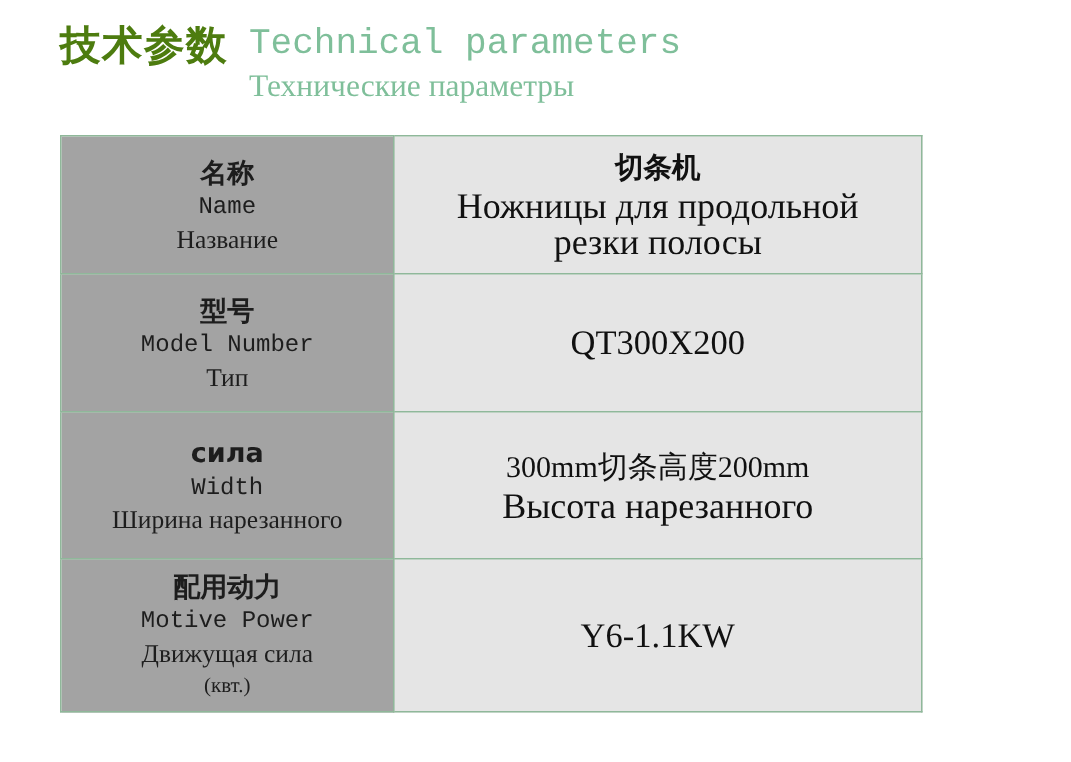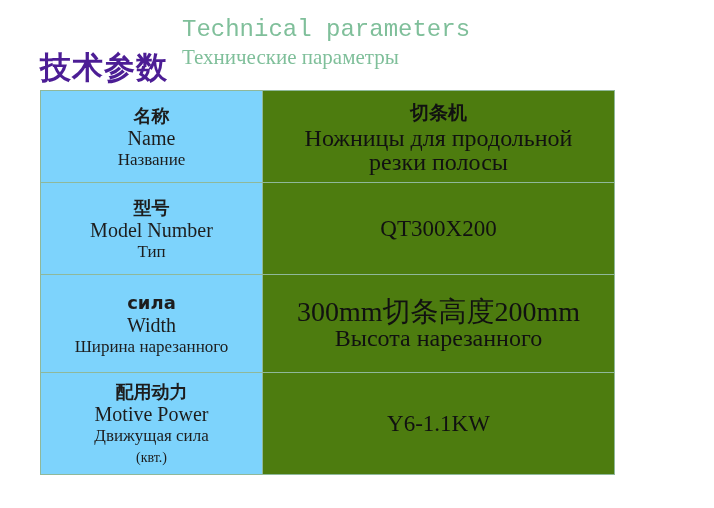"技术参数" .header-cn { color: #4c1d95 -> #4d7c0f; font-size: 31px -> 27px; margin-top: 36px -> none }
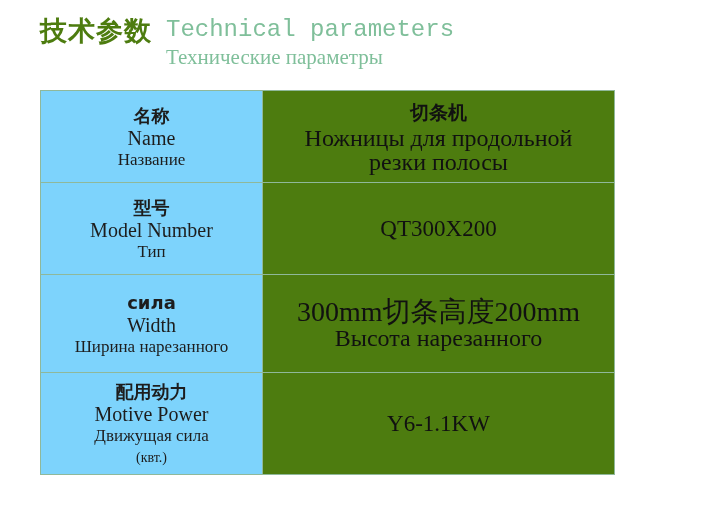"名称" .label-cell { background: #7dd3fc -> #a3a3a3 }
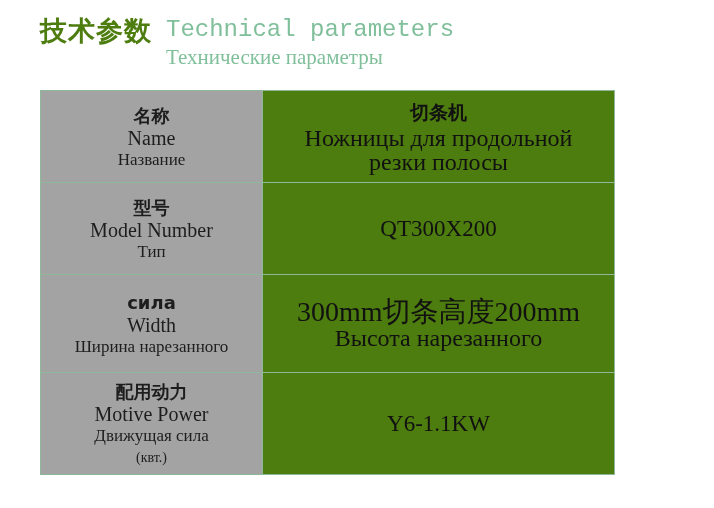"切条机" .value-cell { background: #4d7c0f -> #e5e5e5 }
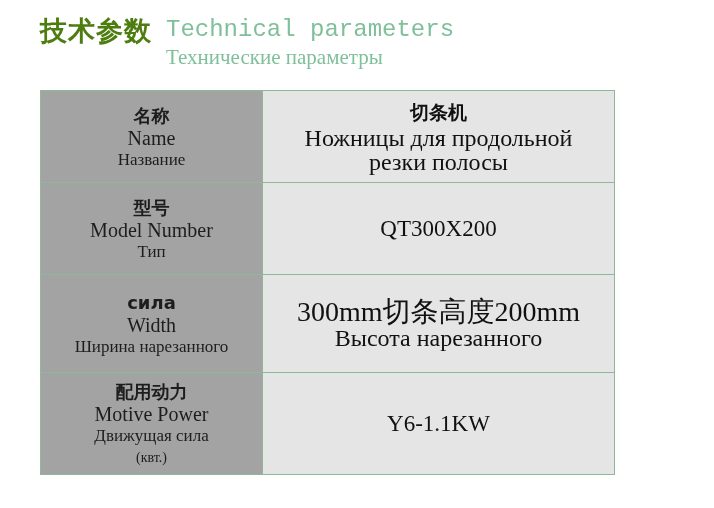"Name" .lbl-en { font-family: Liberation Serif, serif -> Liberation Mono, monospace; font-size: 20px -> 16px }
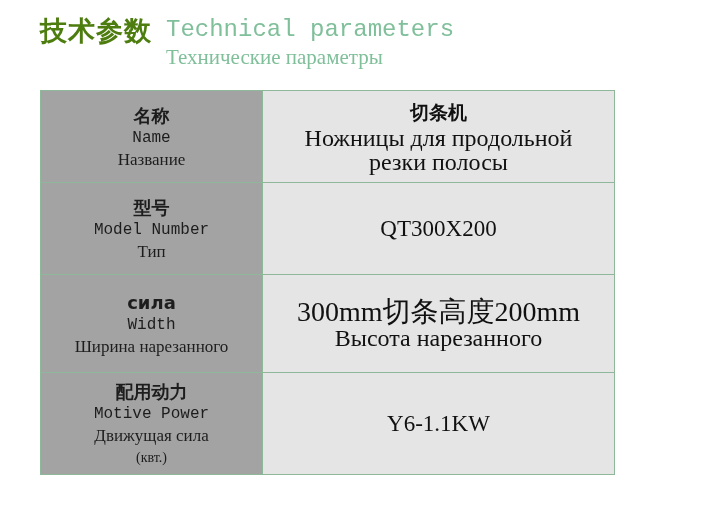"300mm切条高度200mm" .val-mix { font-size: 28px -> 20px }
